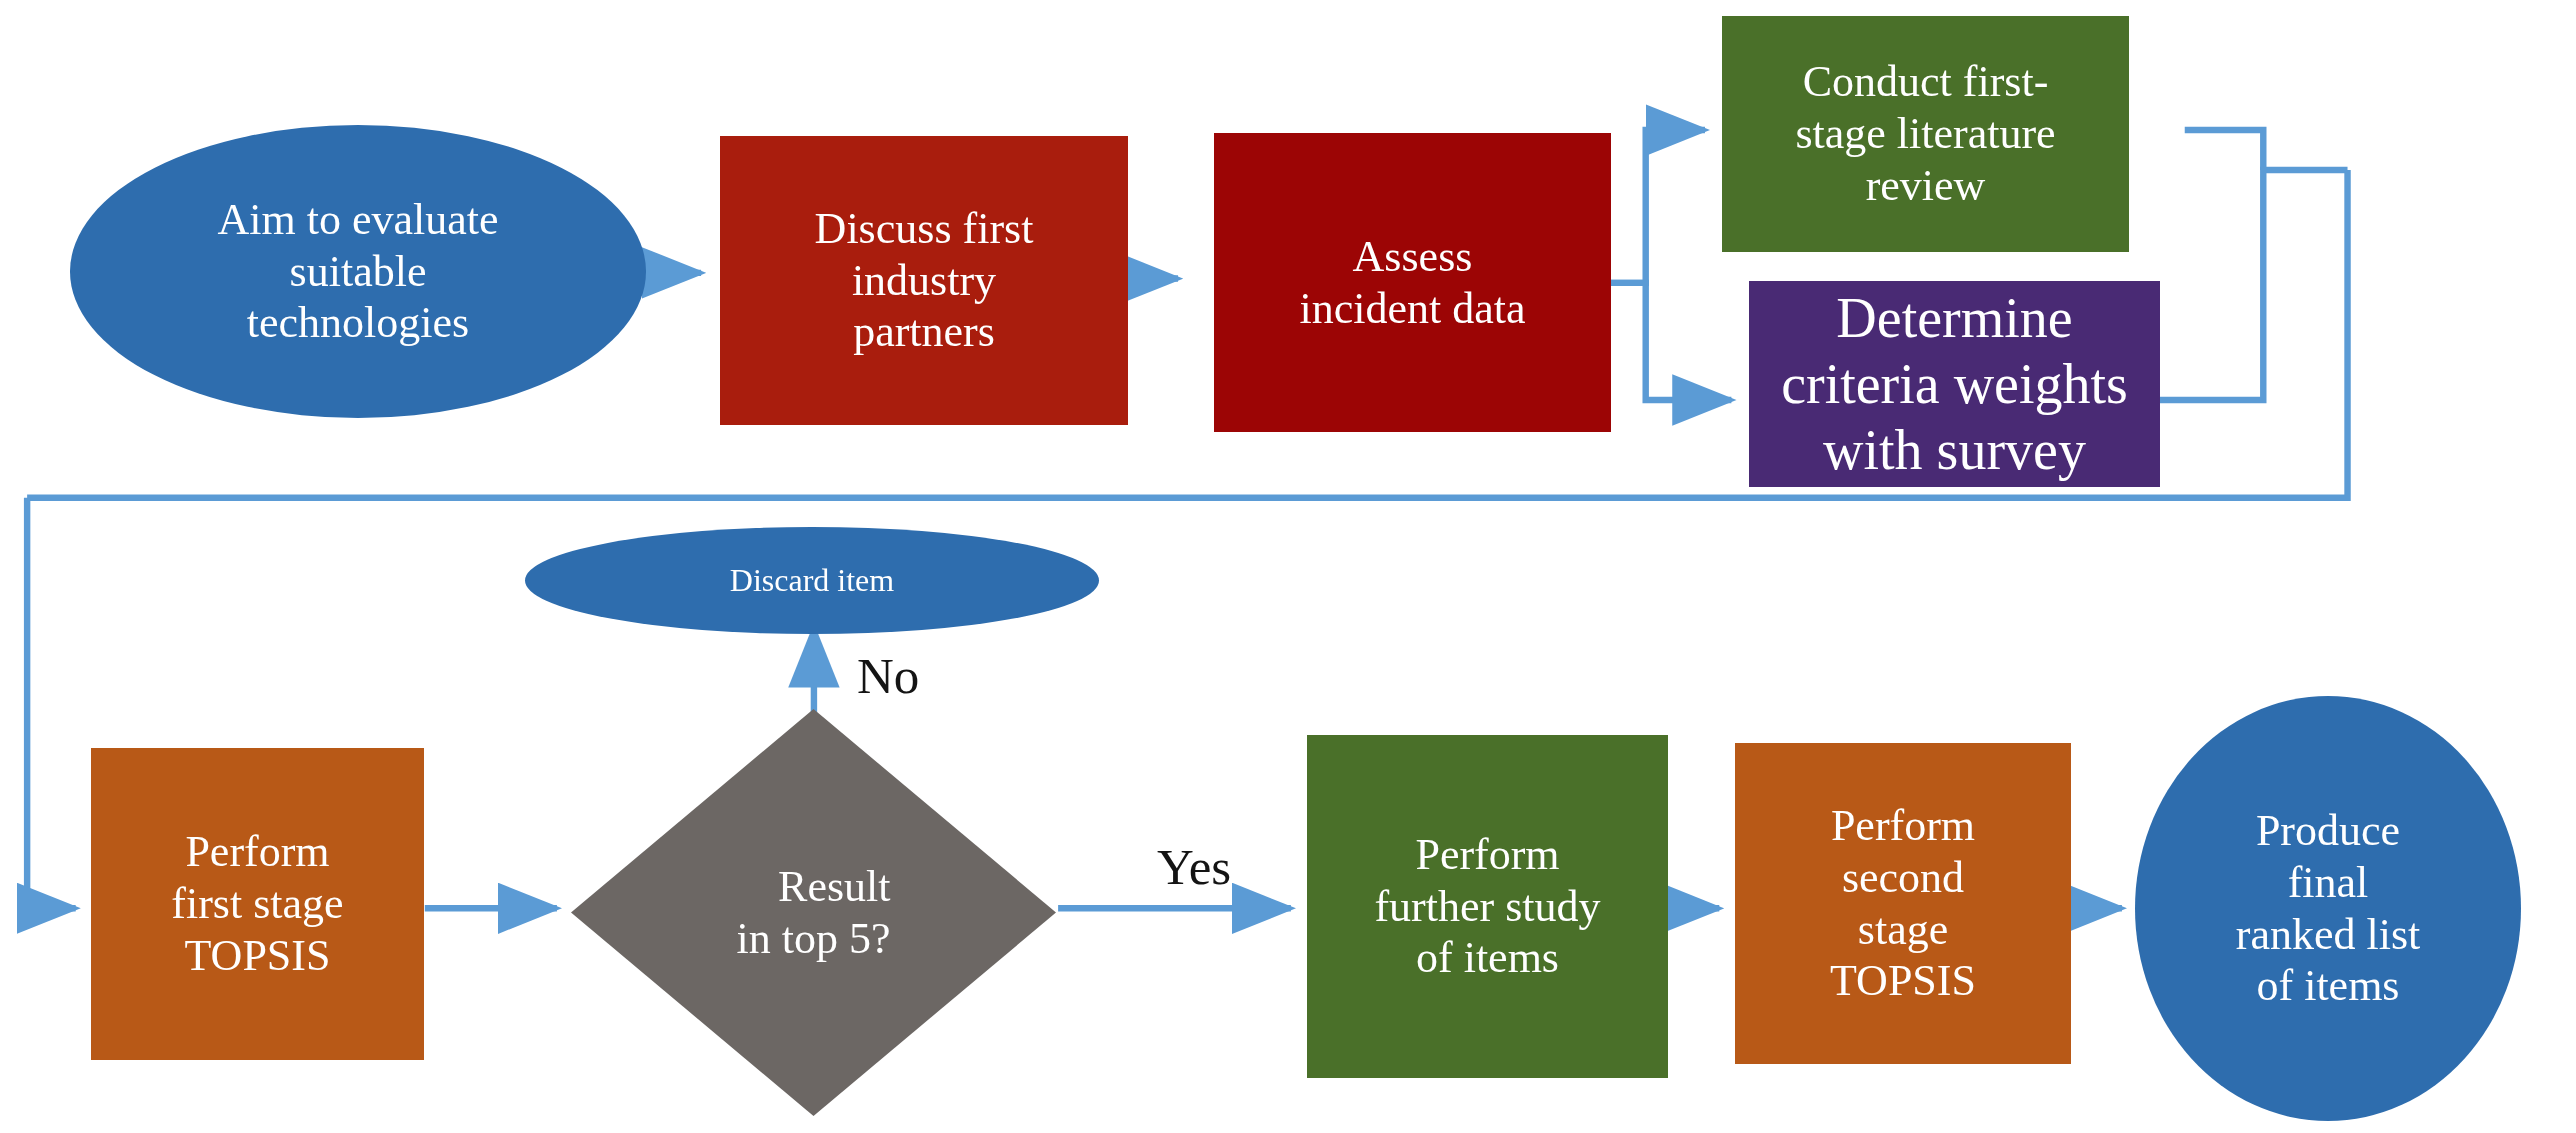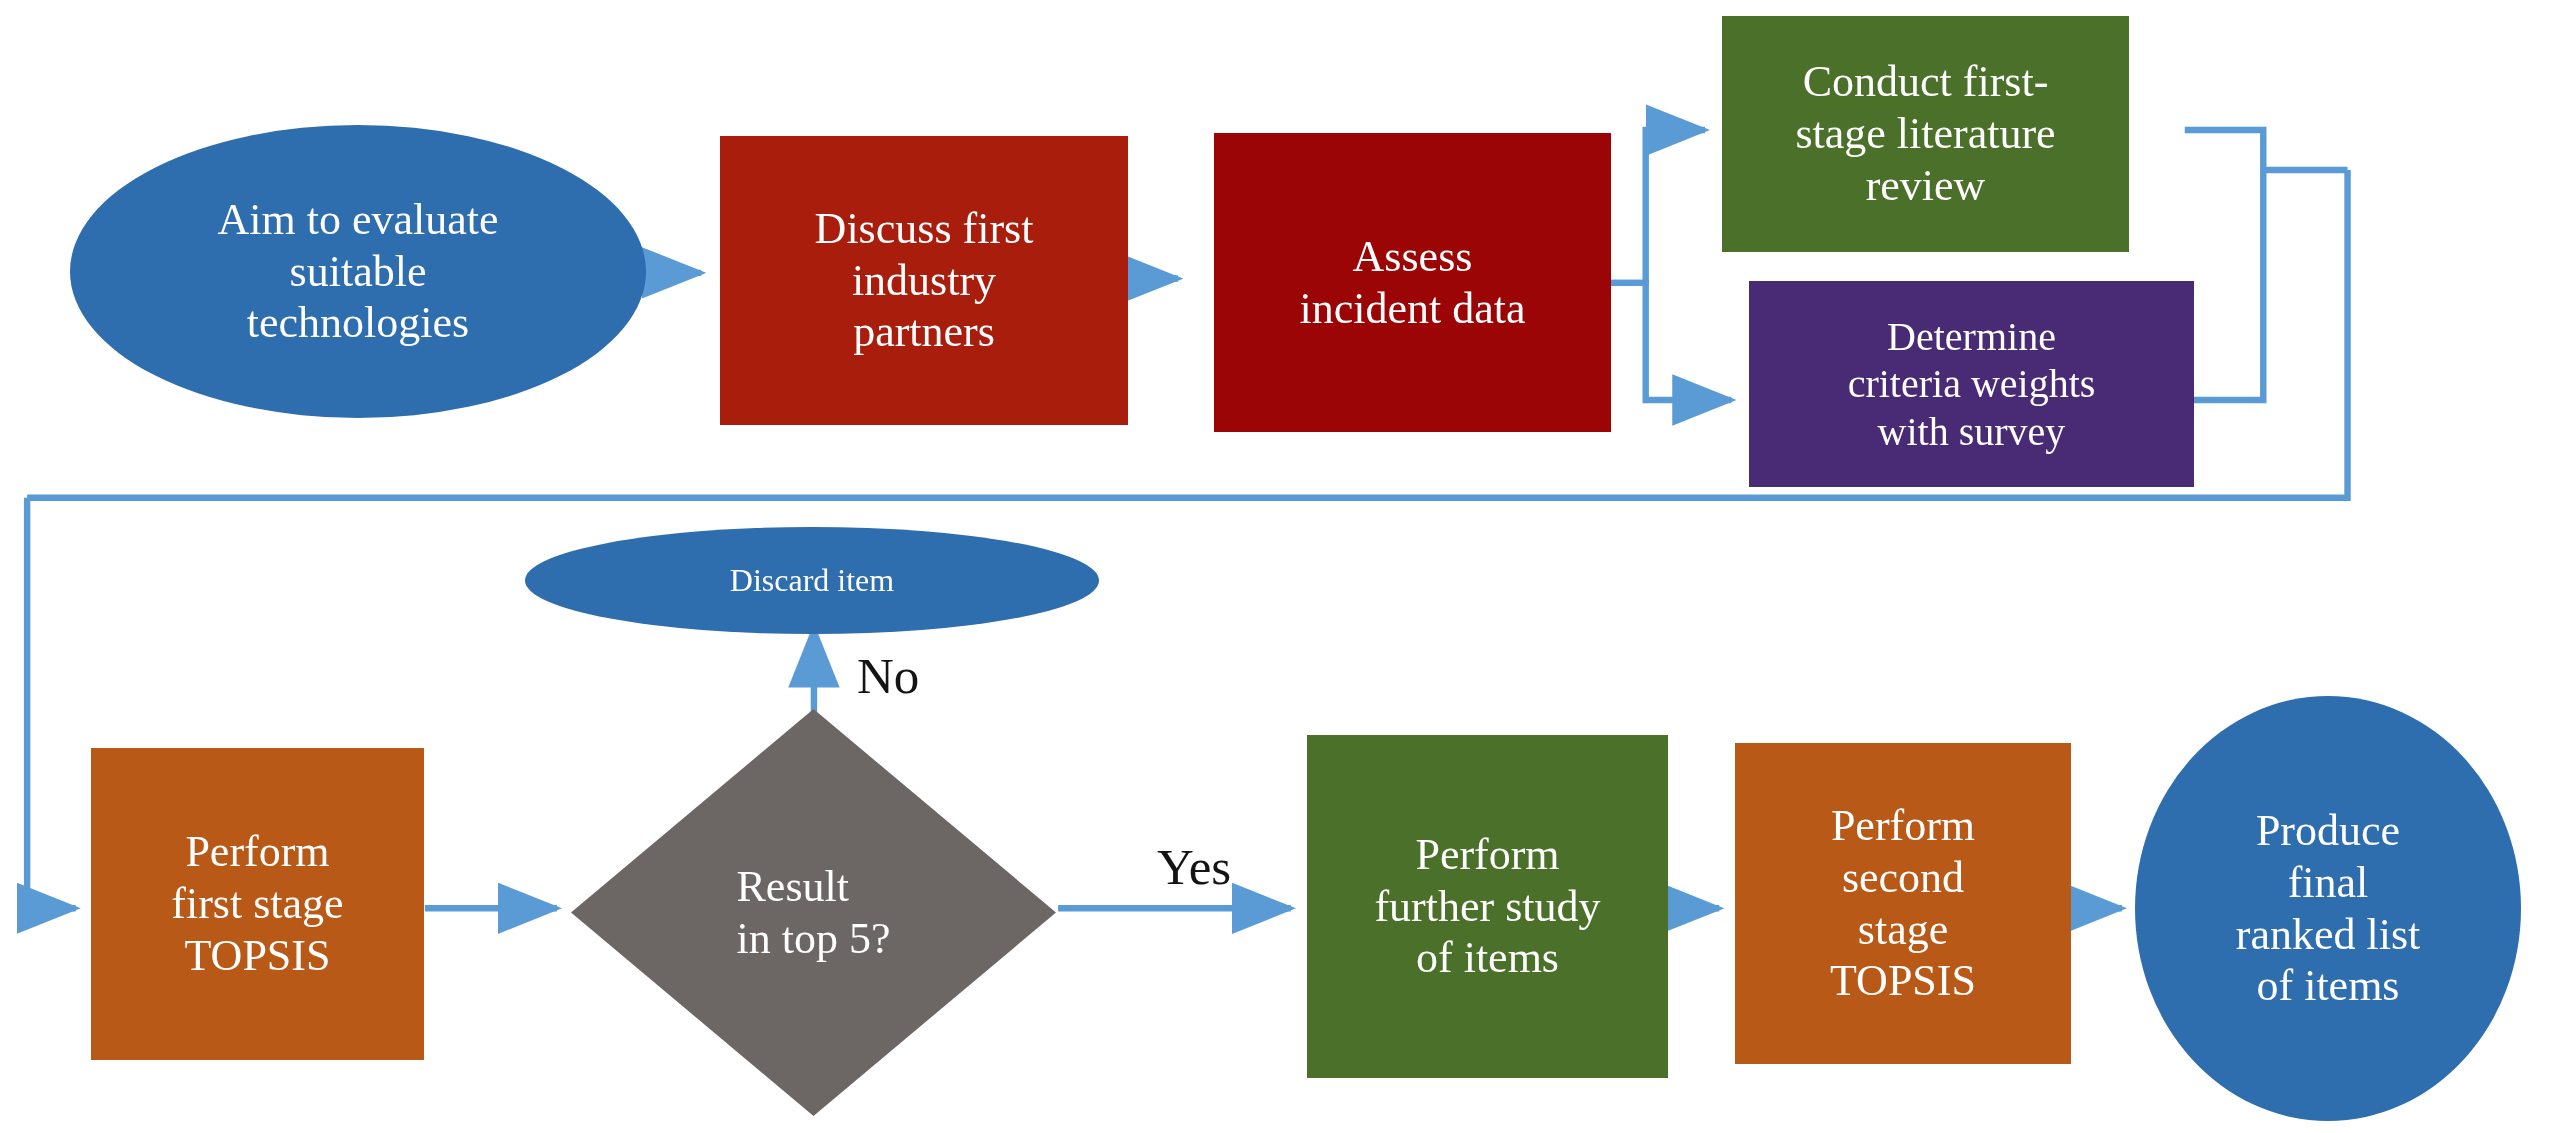"Determine" div.node { font-size: 40px -> 56px; width: 445px -> 411px }
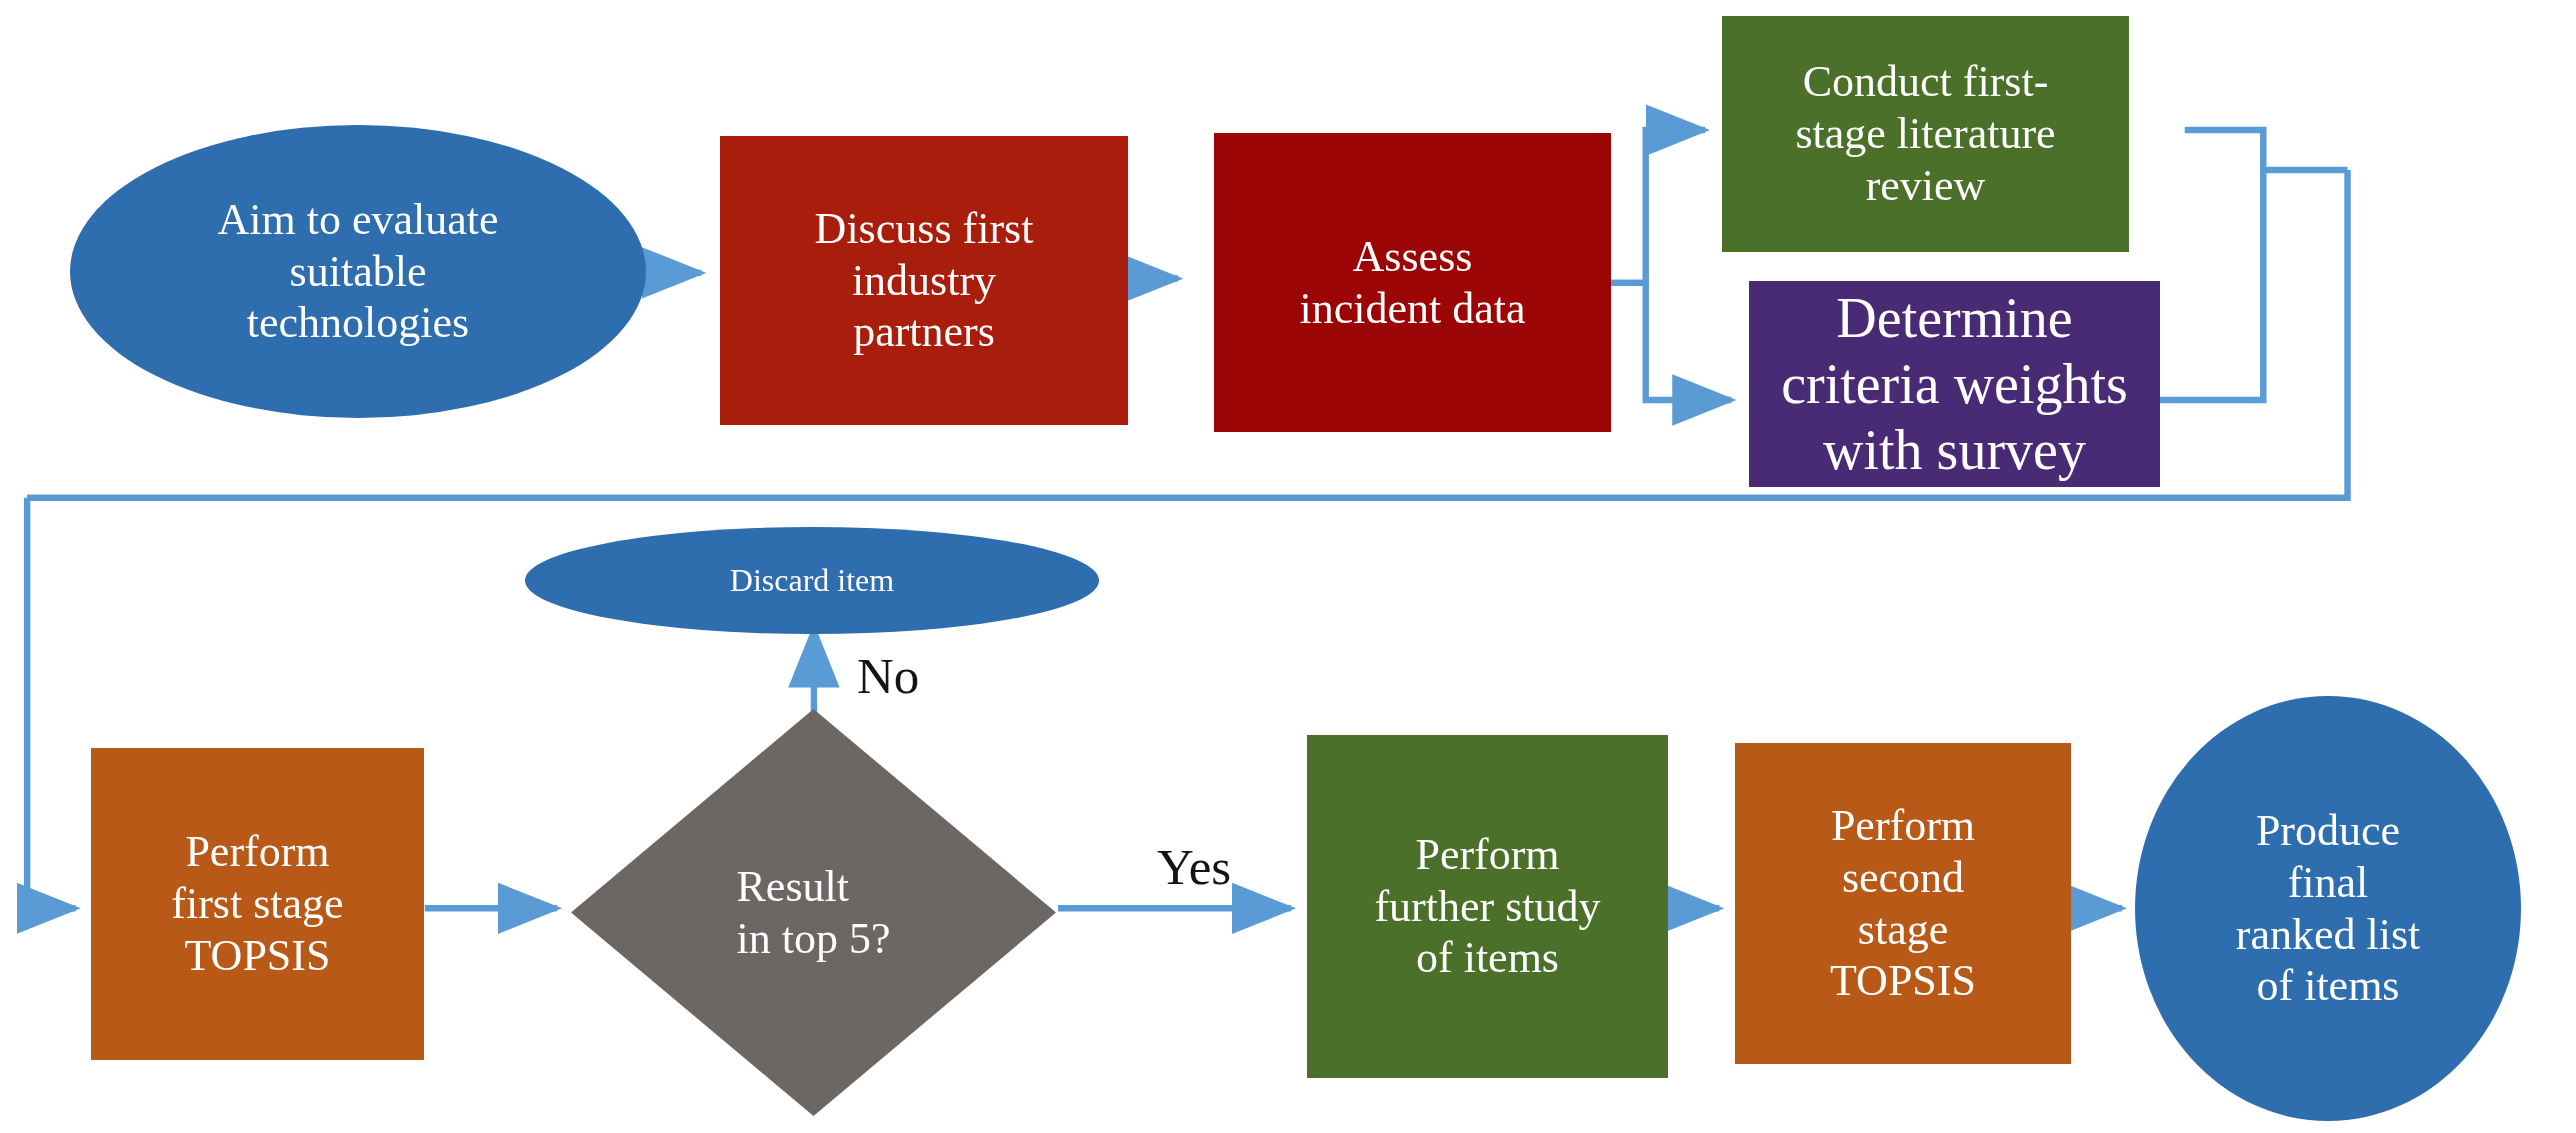"Result" .diamond { text-align: left -> right }
